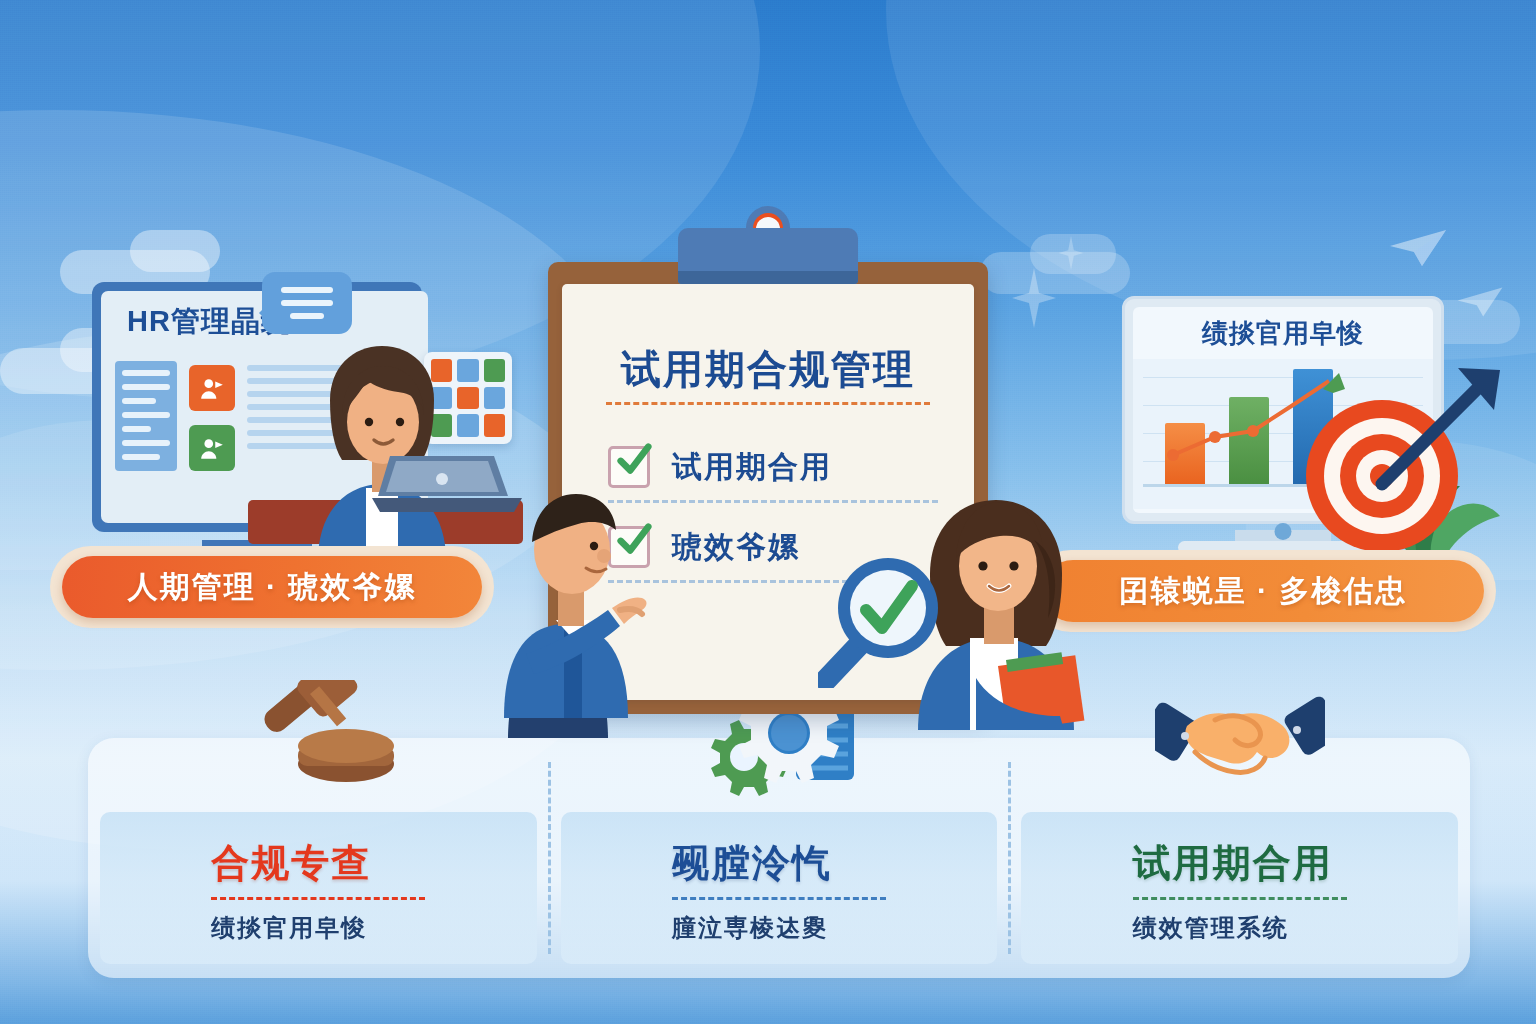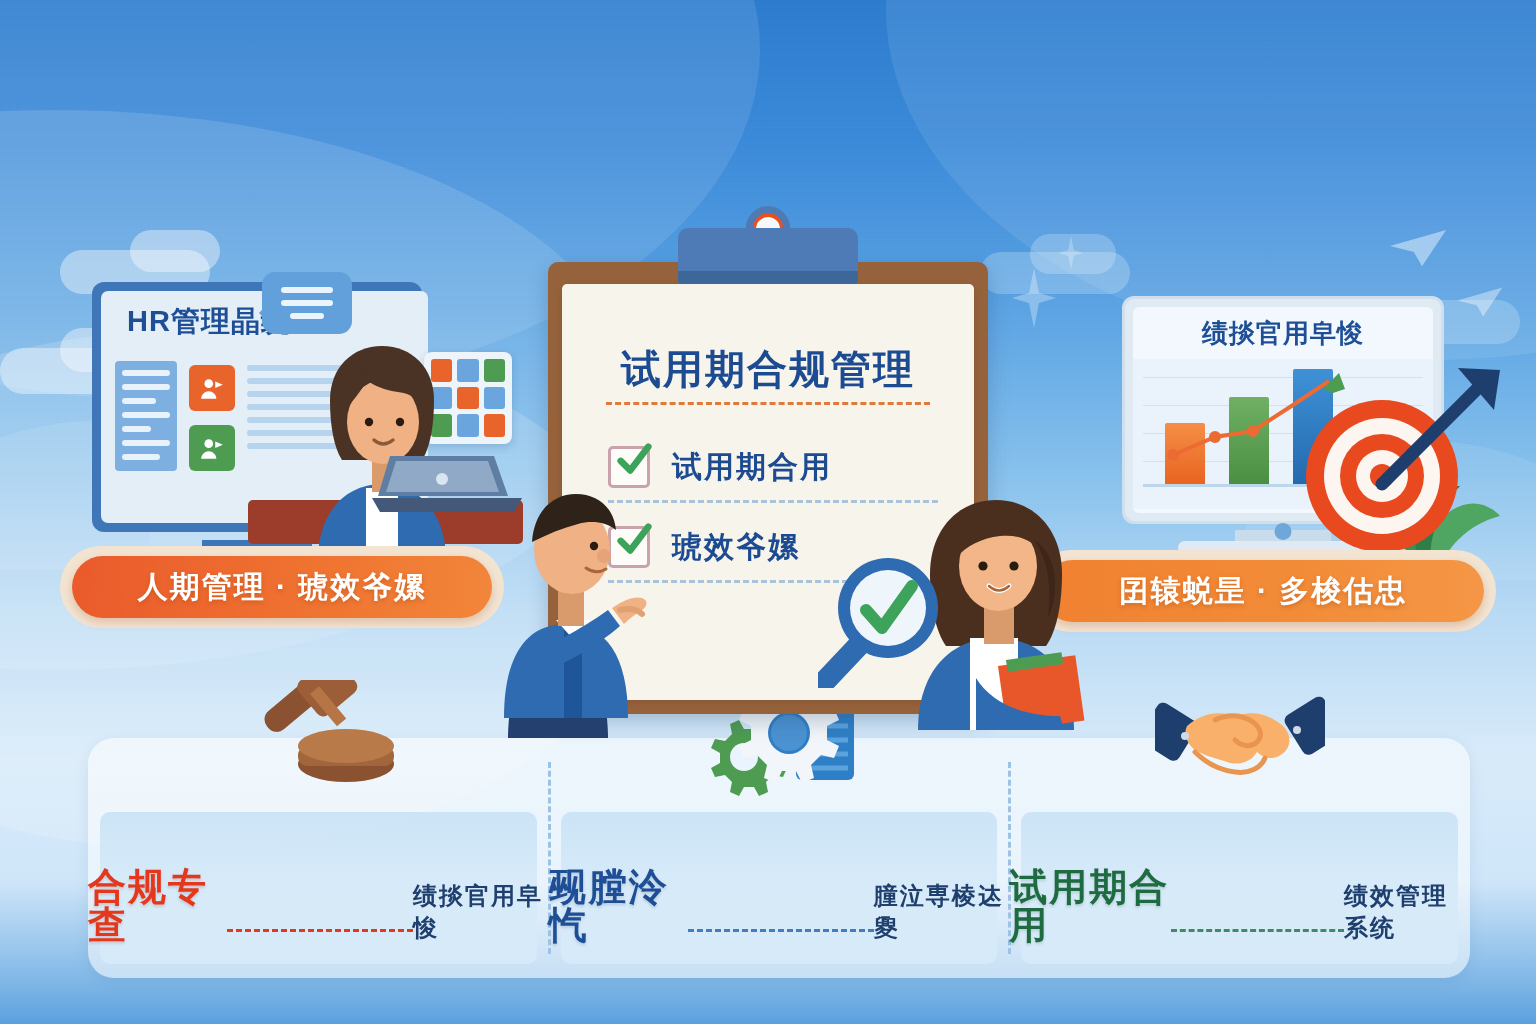"人期管理 · 琥效爷嫘" #pill-left { left: 72px -> 62px }
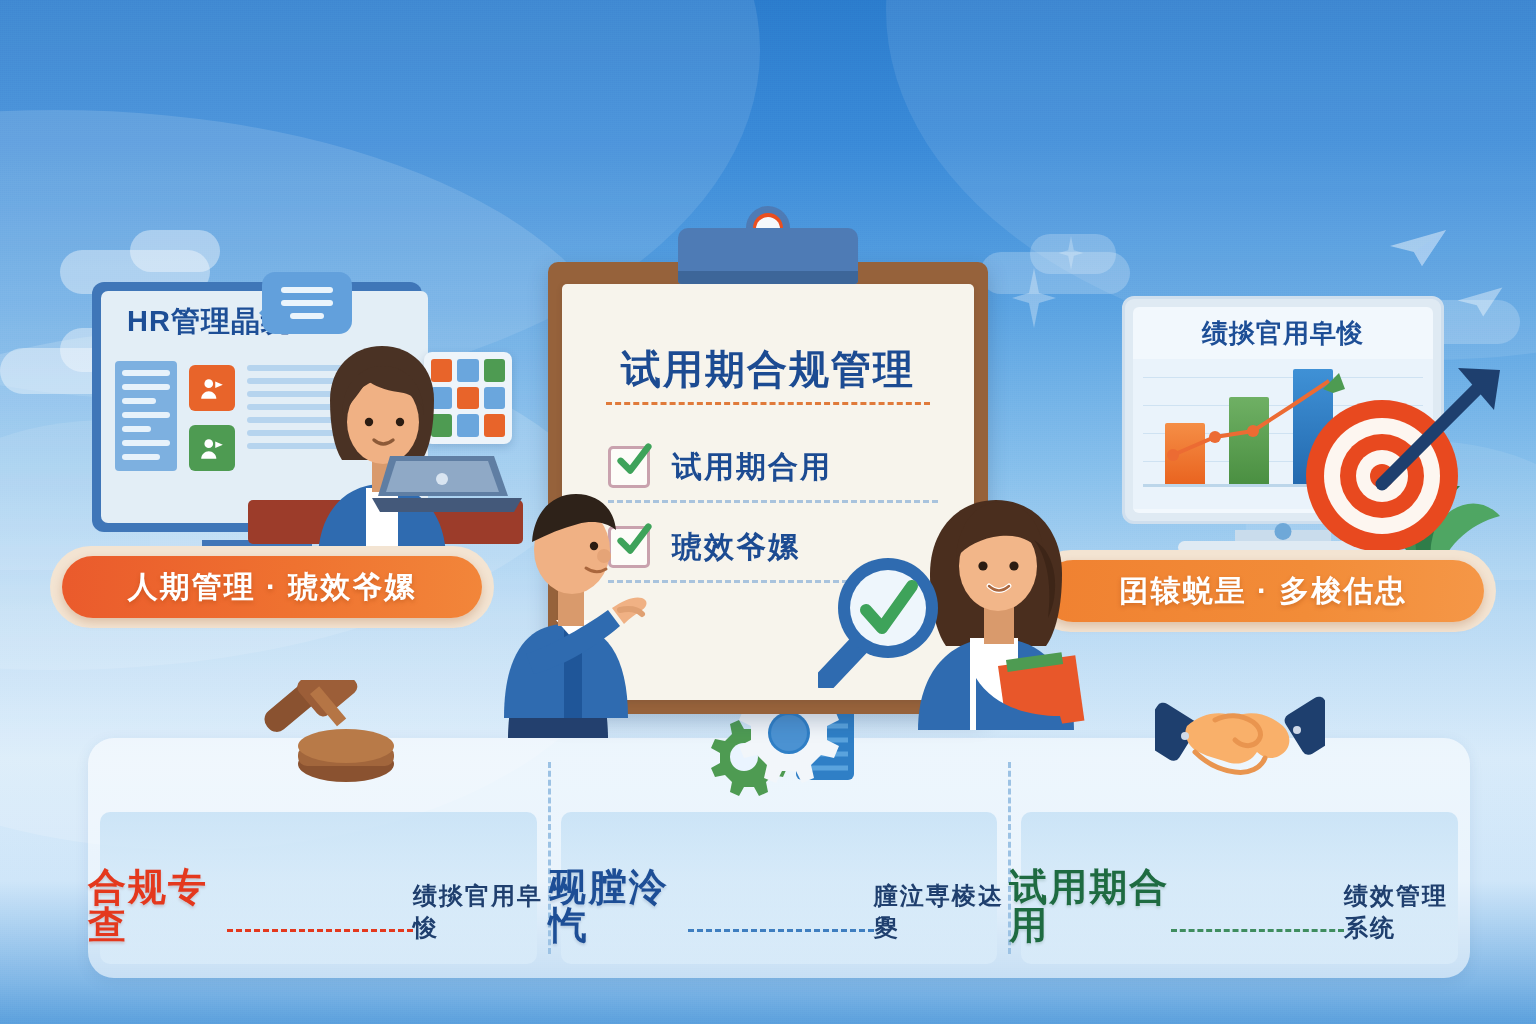"合规专查" .card-inner { align-items: flex-end -> flex-start; flex-direction: row -> column; font-family: none -> Liberation Mono, monospace }
